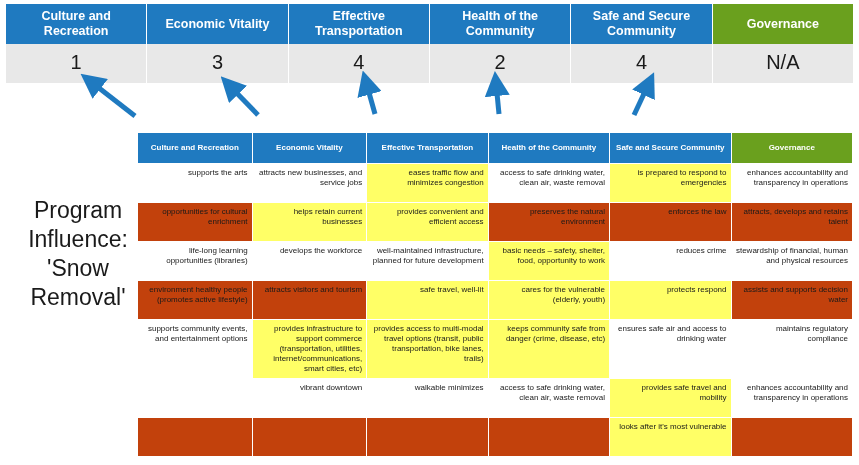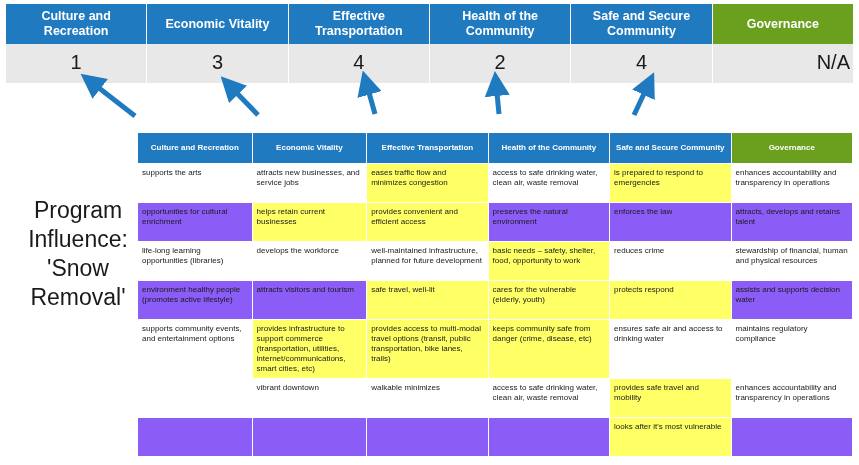"N/A" .top-scores .cell:last-child { text-align: right -> none }
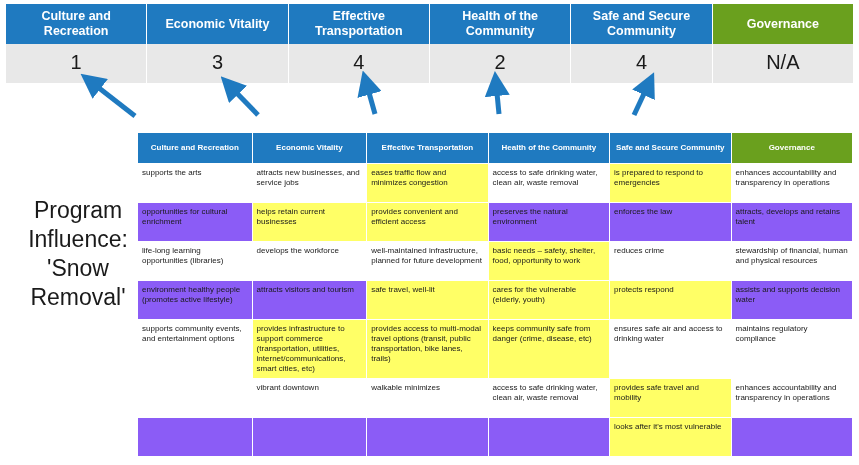"supports the arts" .matrix td { text-align: none -> right }
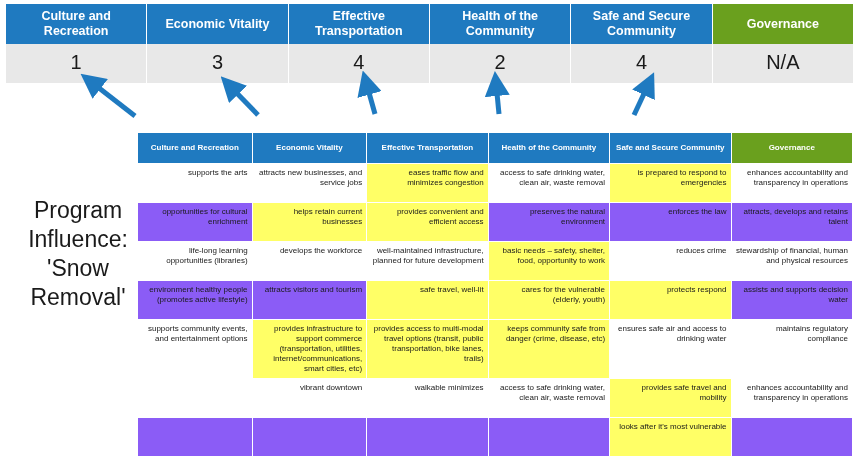"opportunities for cultural enrichment" .matrix tr.alt td { background: #8b5cf6 -> #c2410c }
